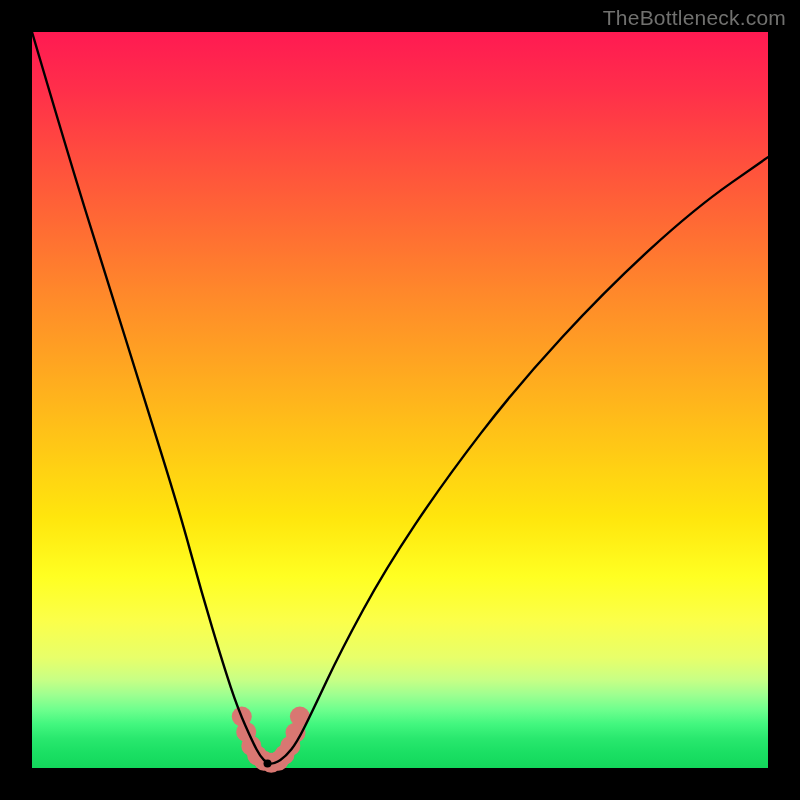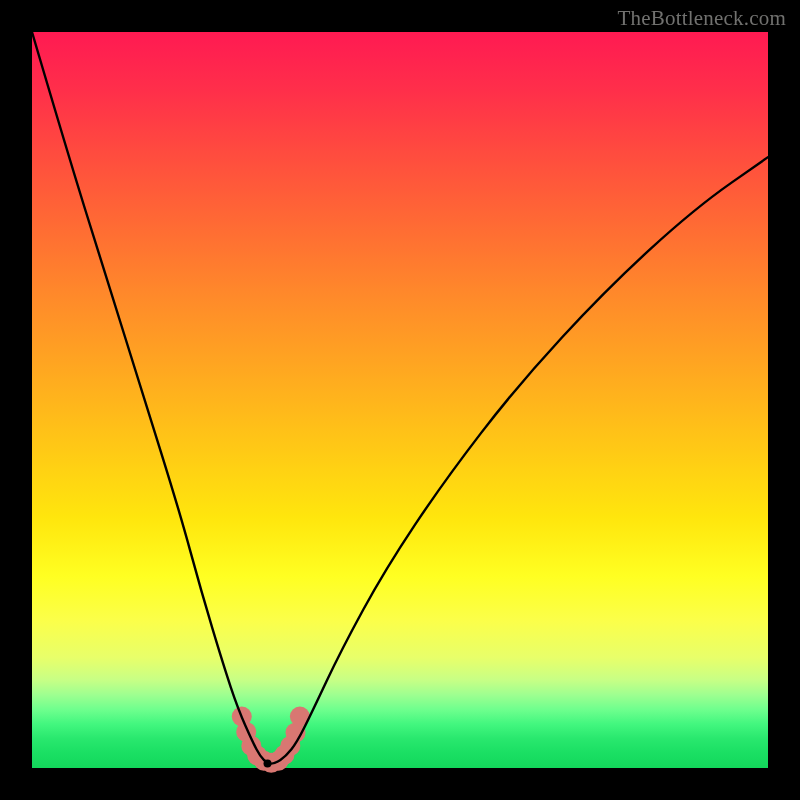"TheBottleneck.com" .watermark { font-family: Liberation Serif, serif -> Liberation Sans, sans-serif }
